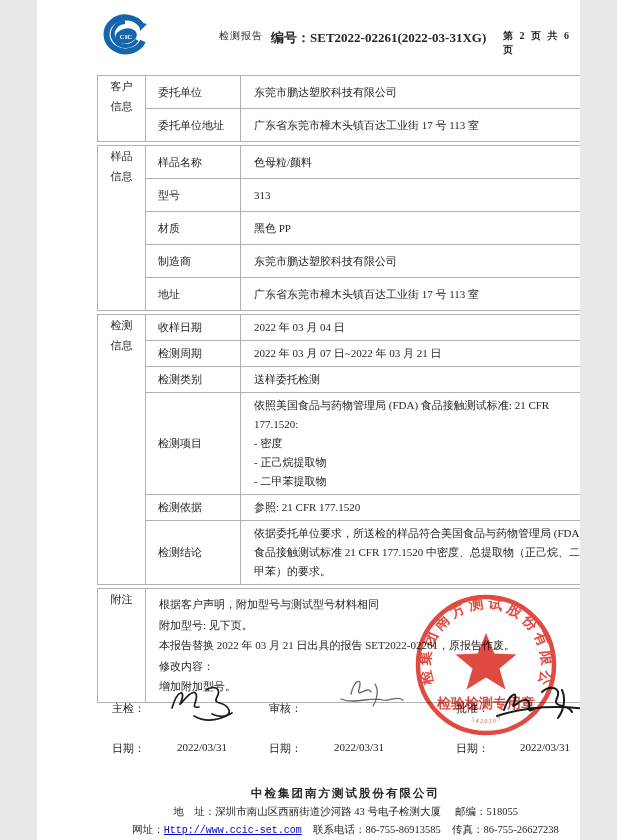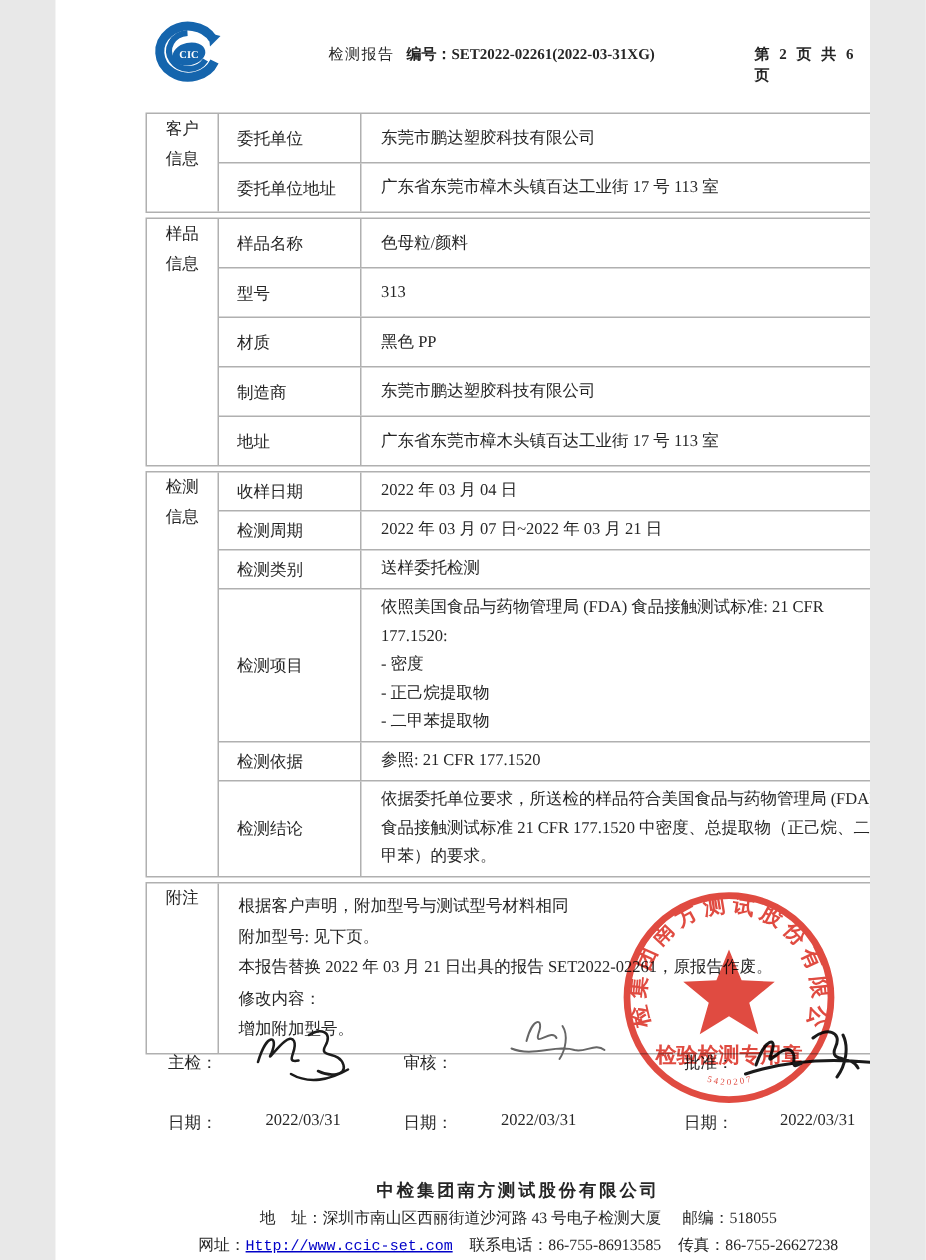"编号：SET2022-02261(2022-03-31XG)" .hdr-no { font-size: 10px -> 13px }
